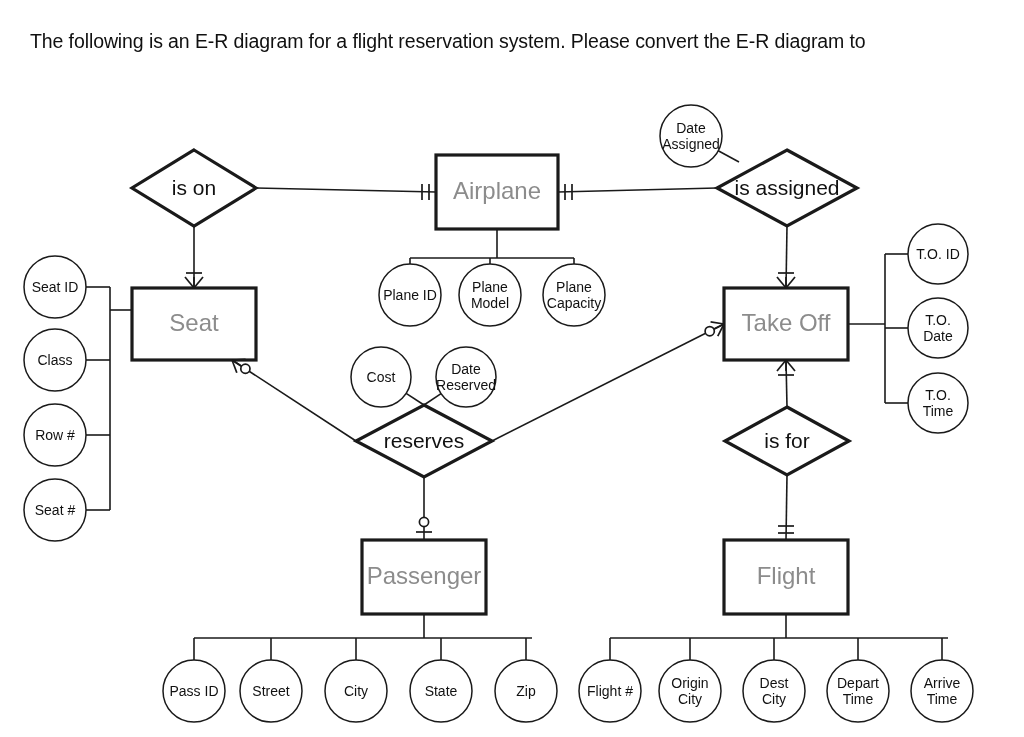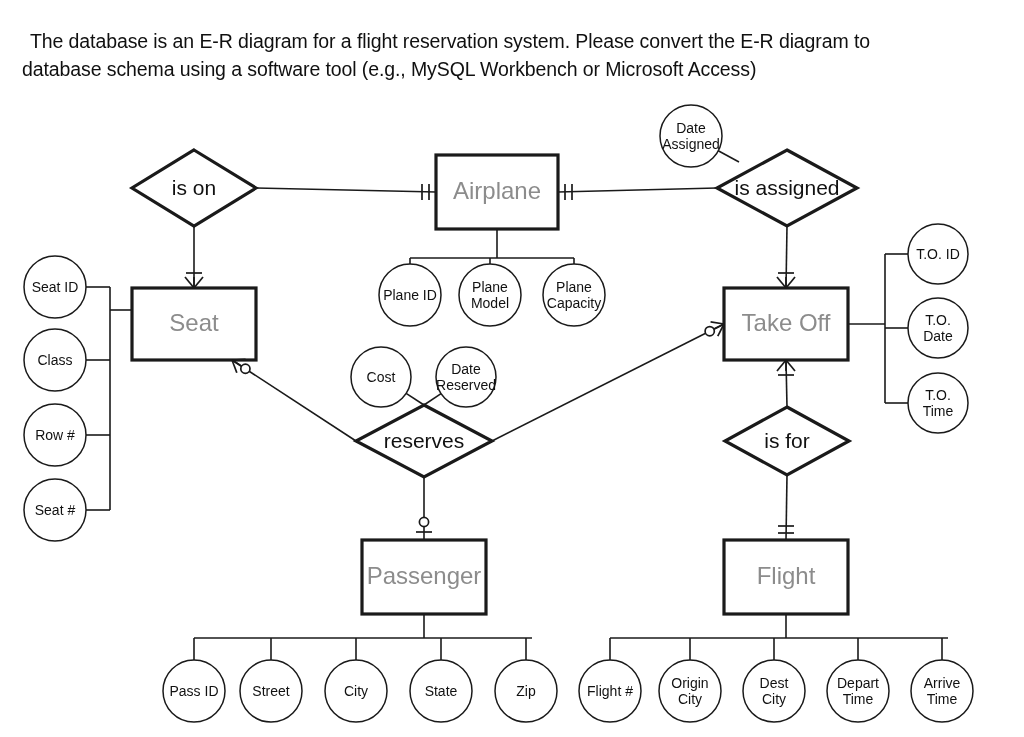"The database is an E-R" span.line1 { text: database -> following }
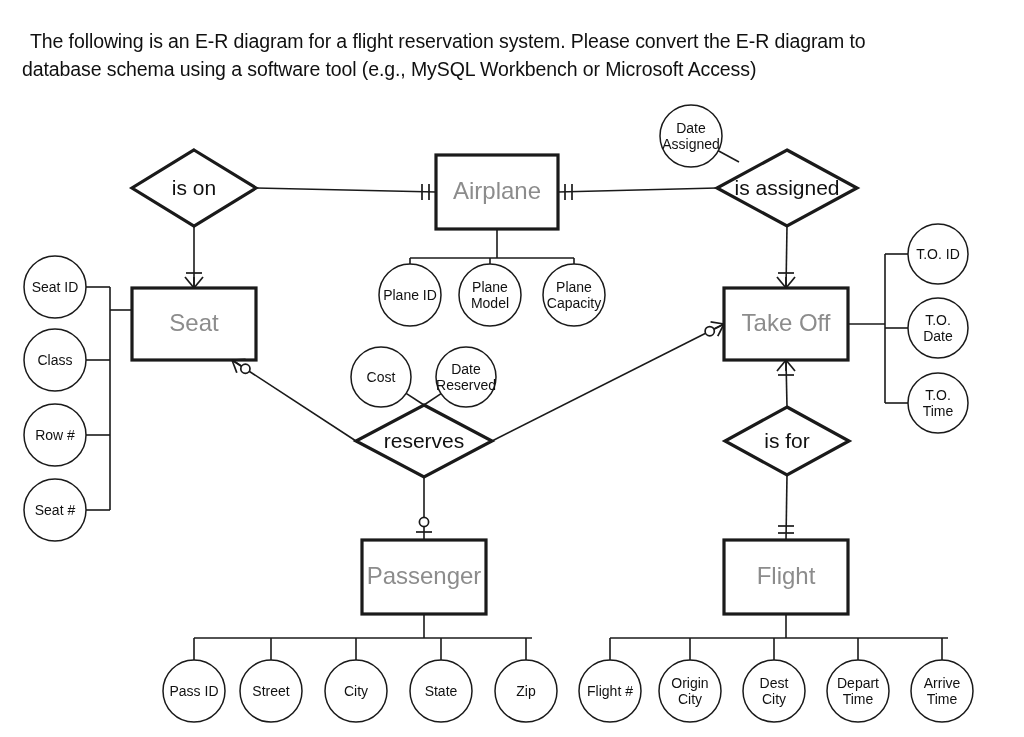"database schema using a software" span.line2 { html: <span>database schema using a software tool (e.g., MySQL Workbench or Microsoft Access)</span> -> none }
